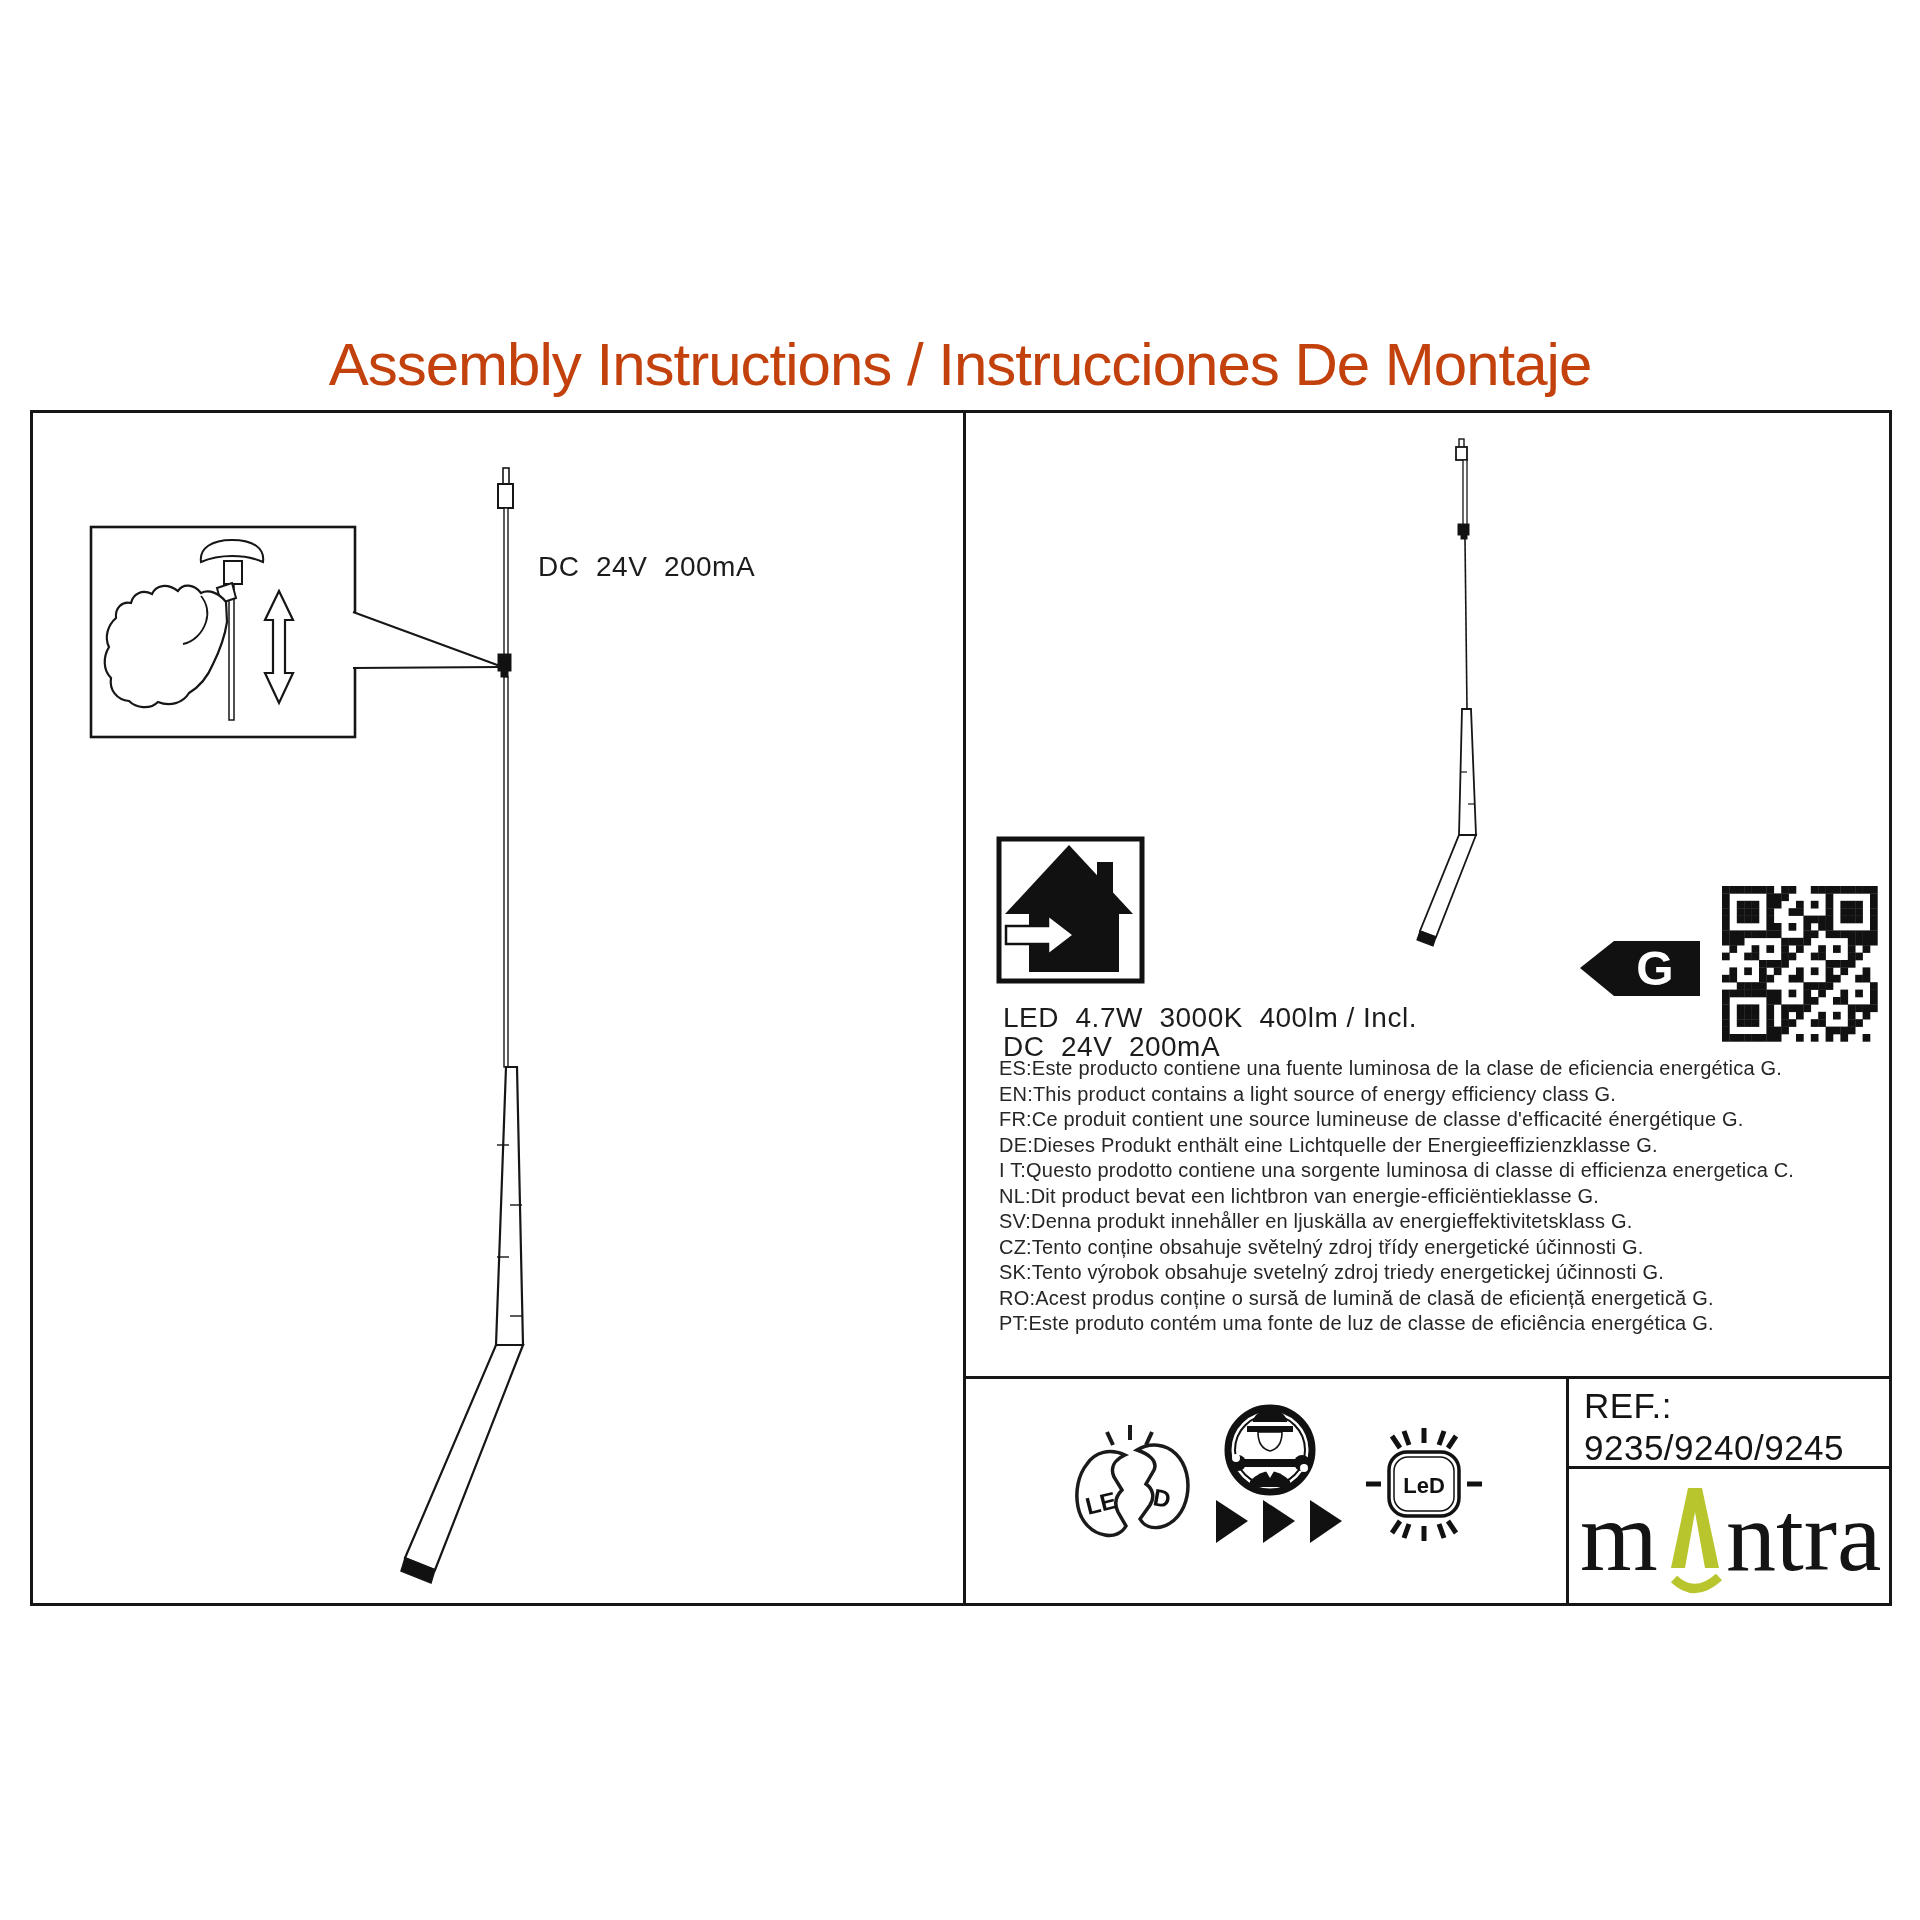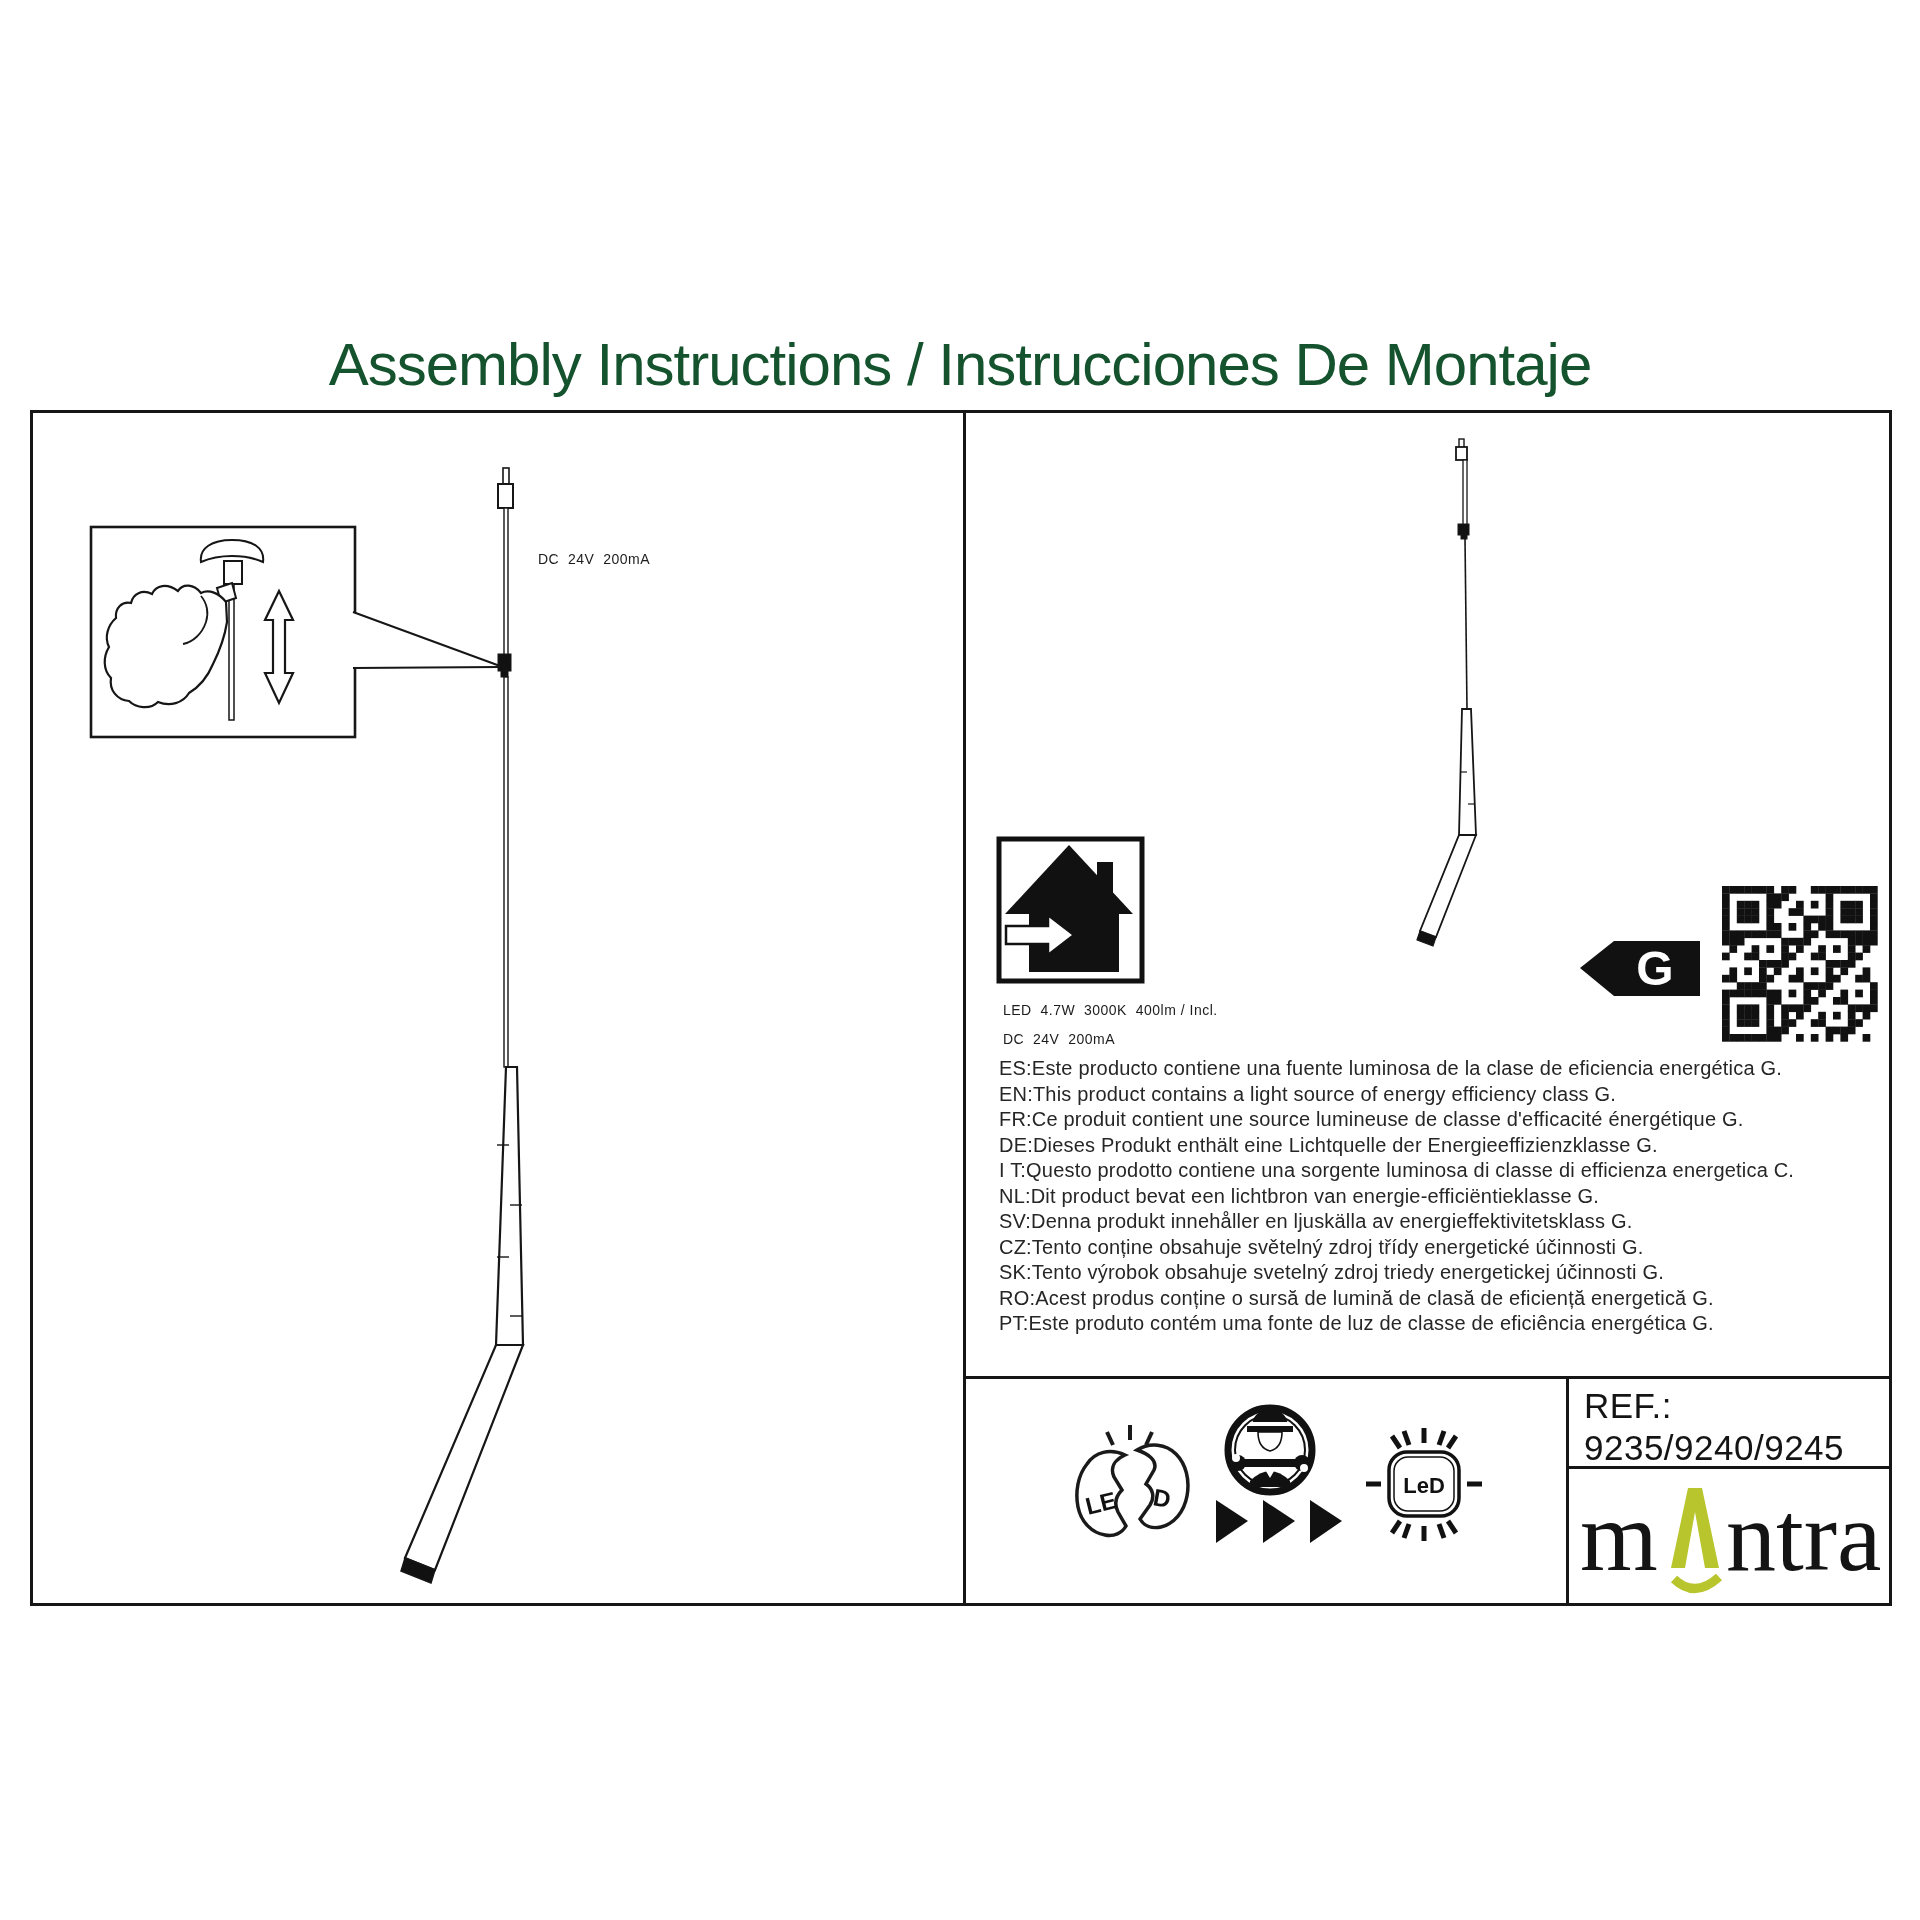"Assembly Instructions / Instrucciones De" #title { color: #14532d -> #c2410c }
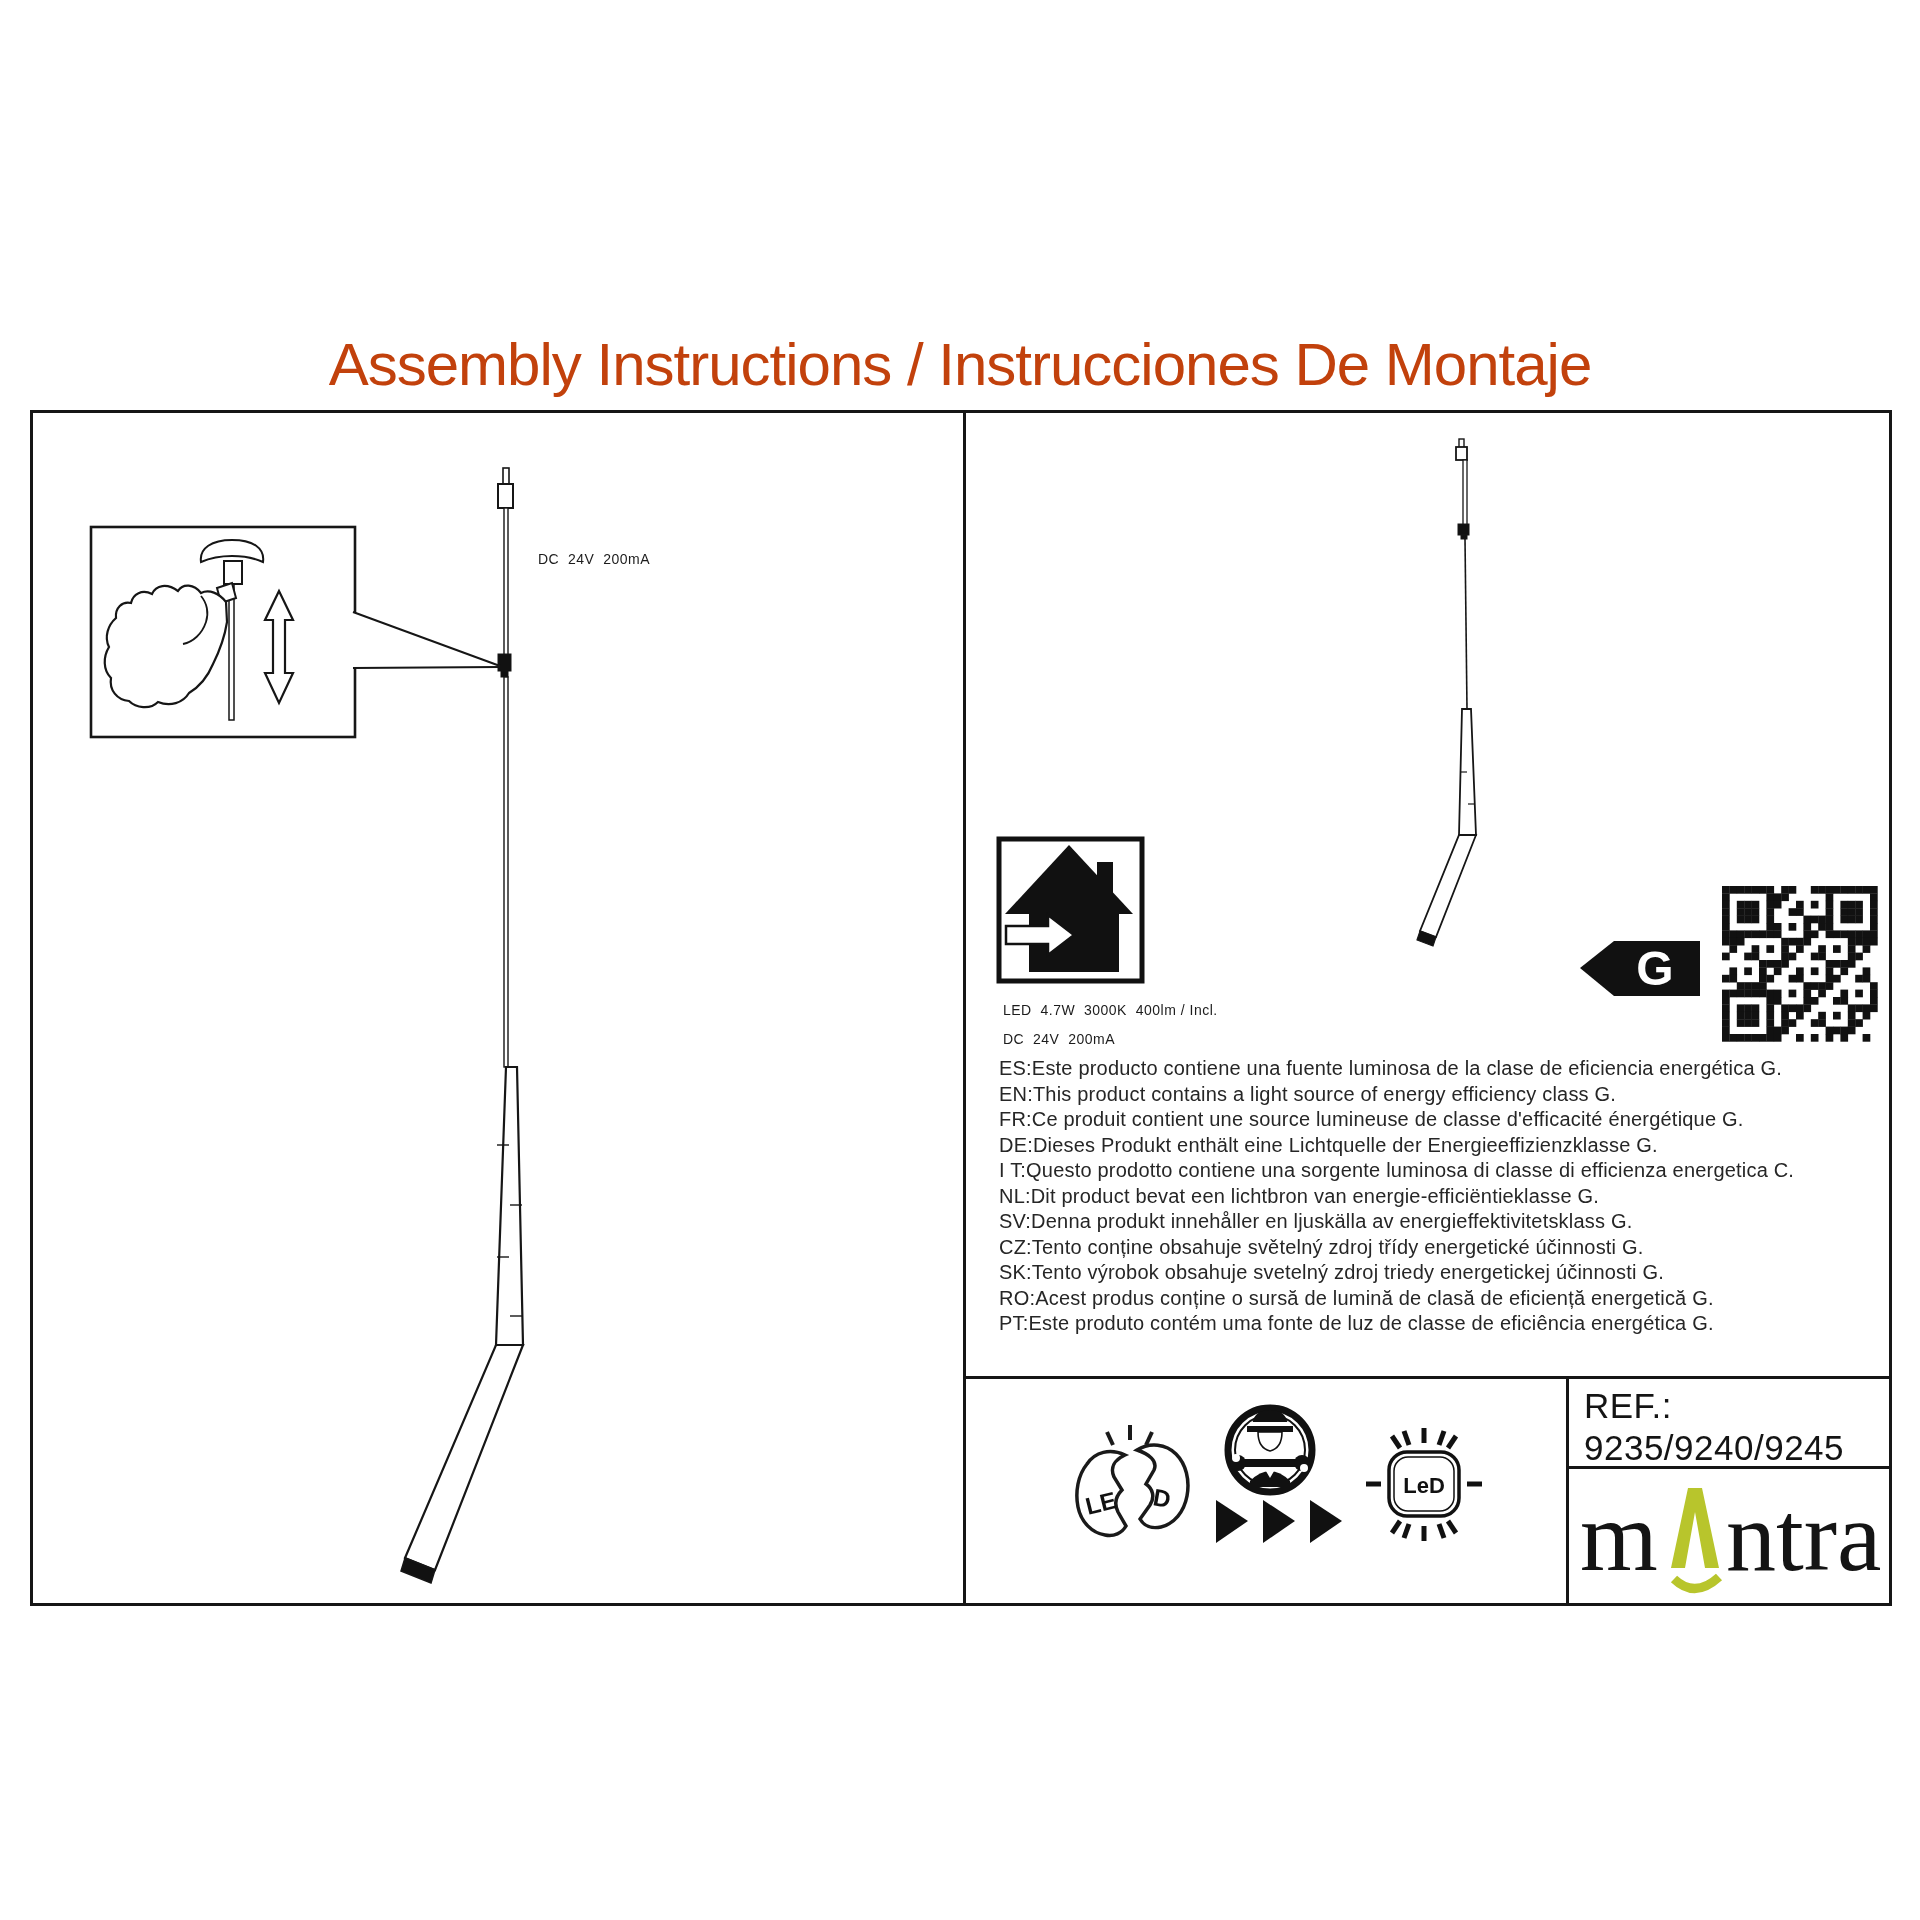"DC 24V 200mA" .spec { font-size: 14px -> 28px }
